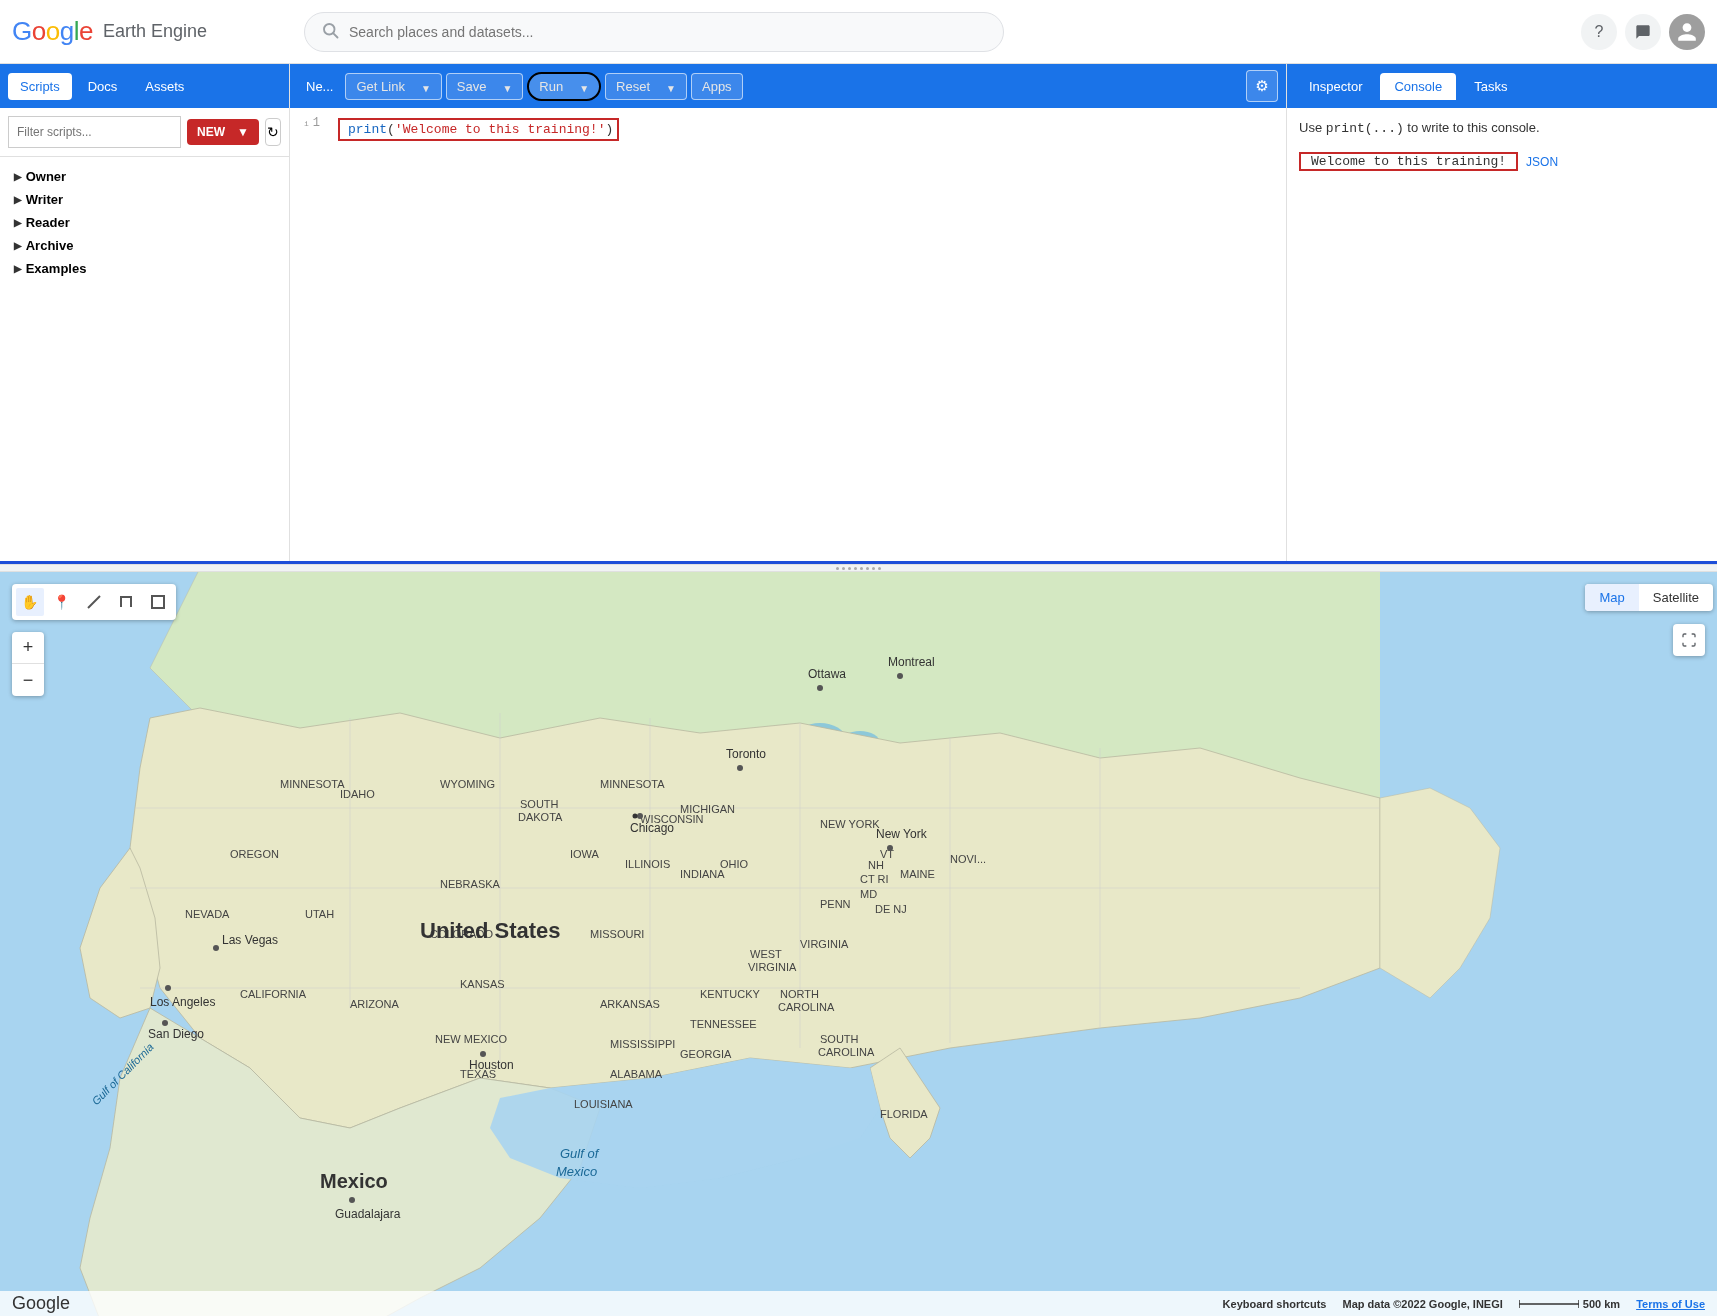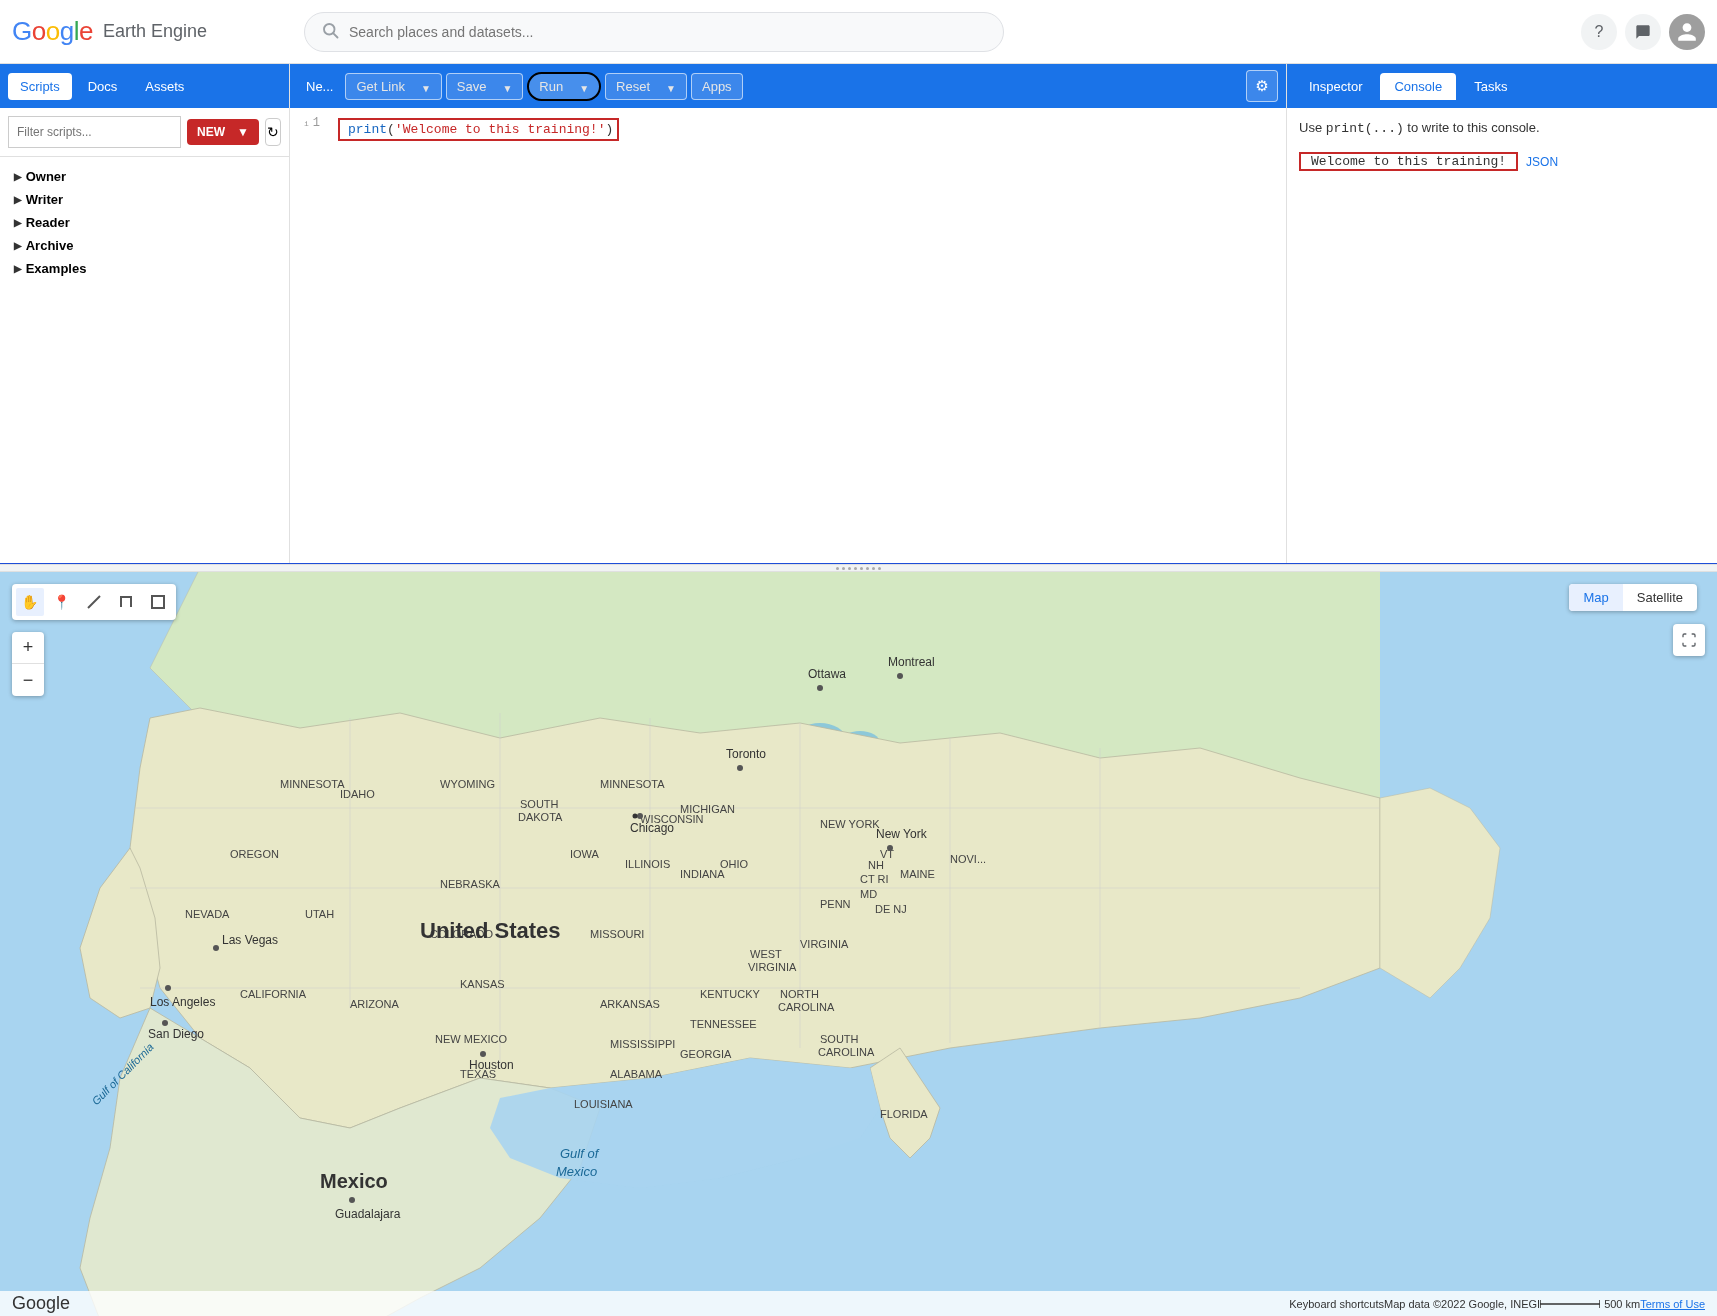"Scripts" .panels-row { border-bottom: 1px solid #1d4ed8 -> 3px solid #1d4ed8 }
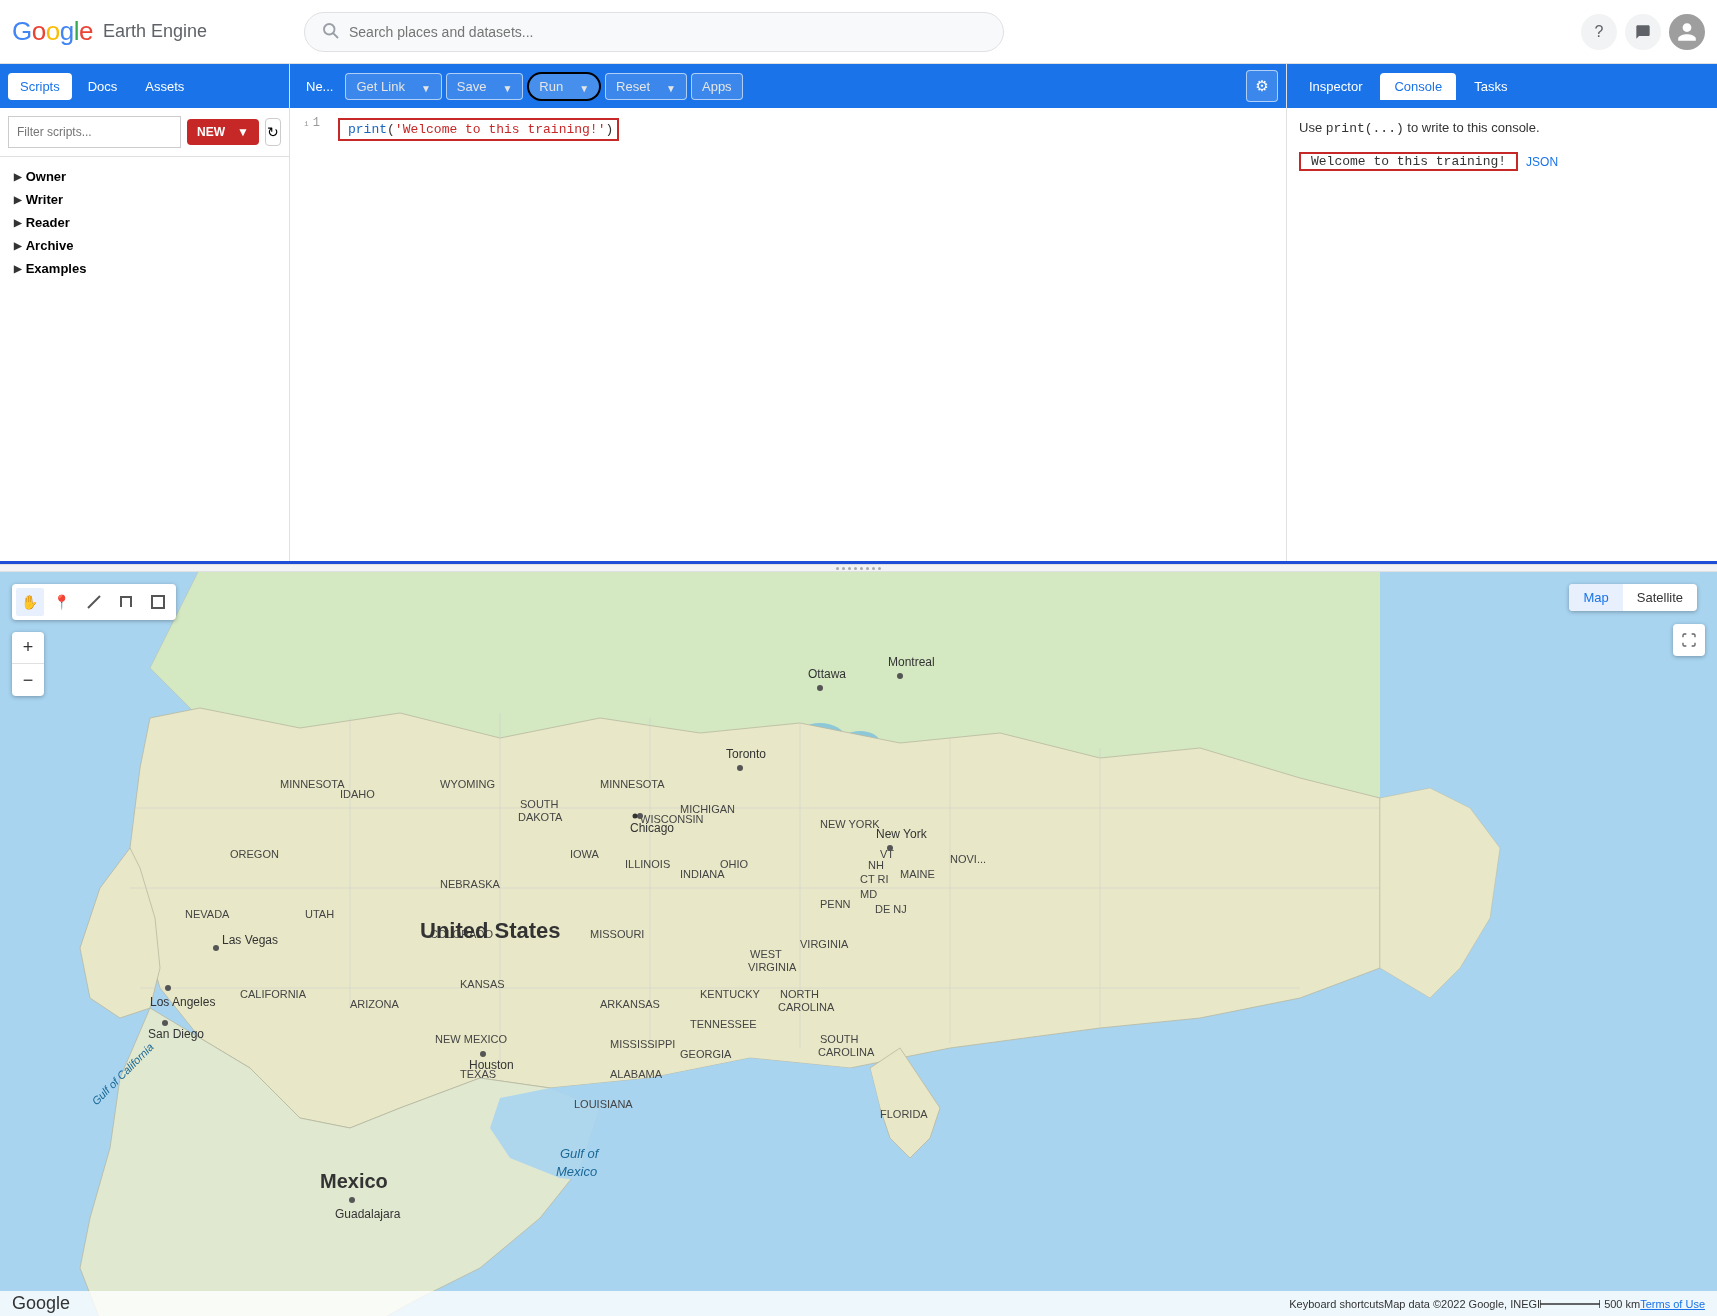"Map" .map-type-control { right: 20px -> 4px }
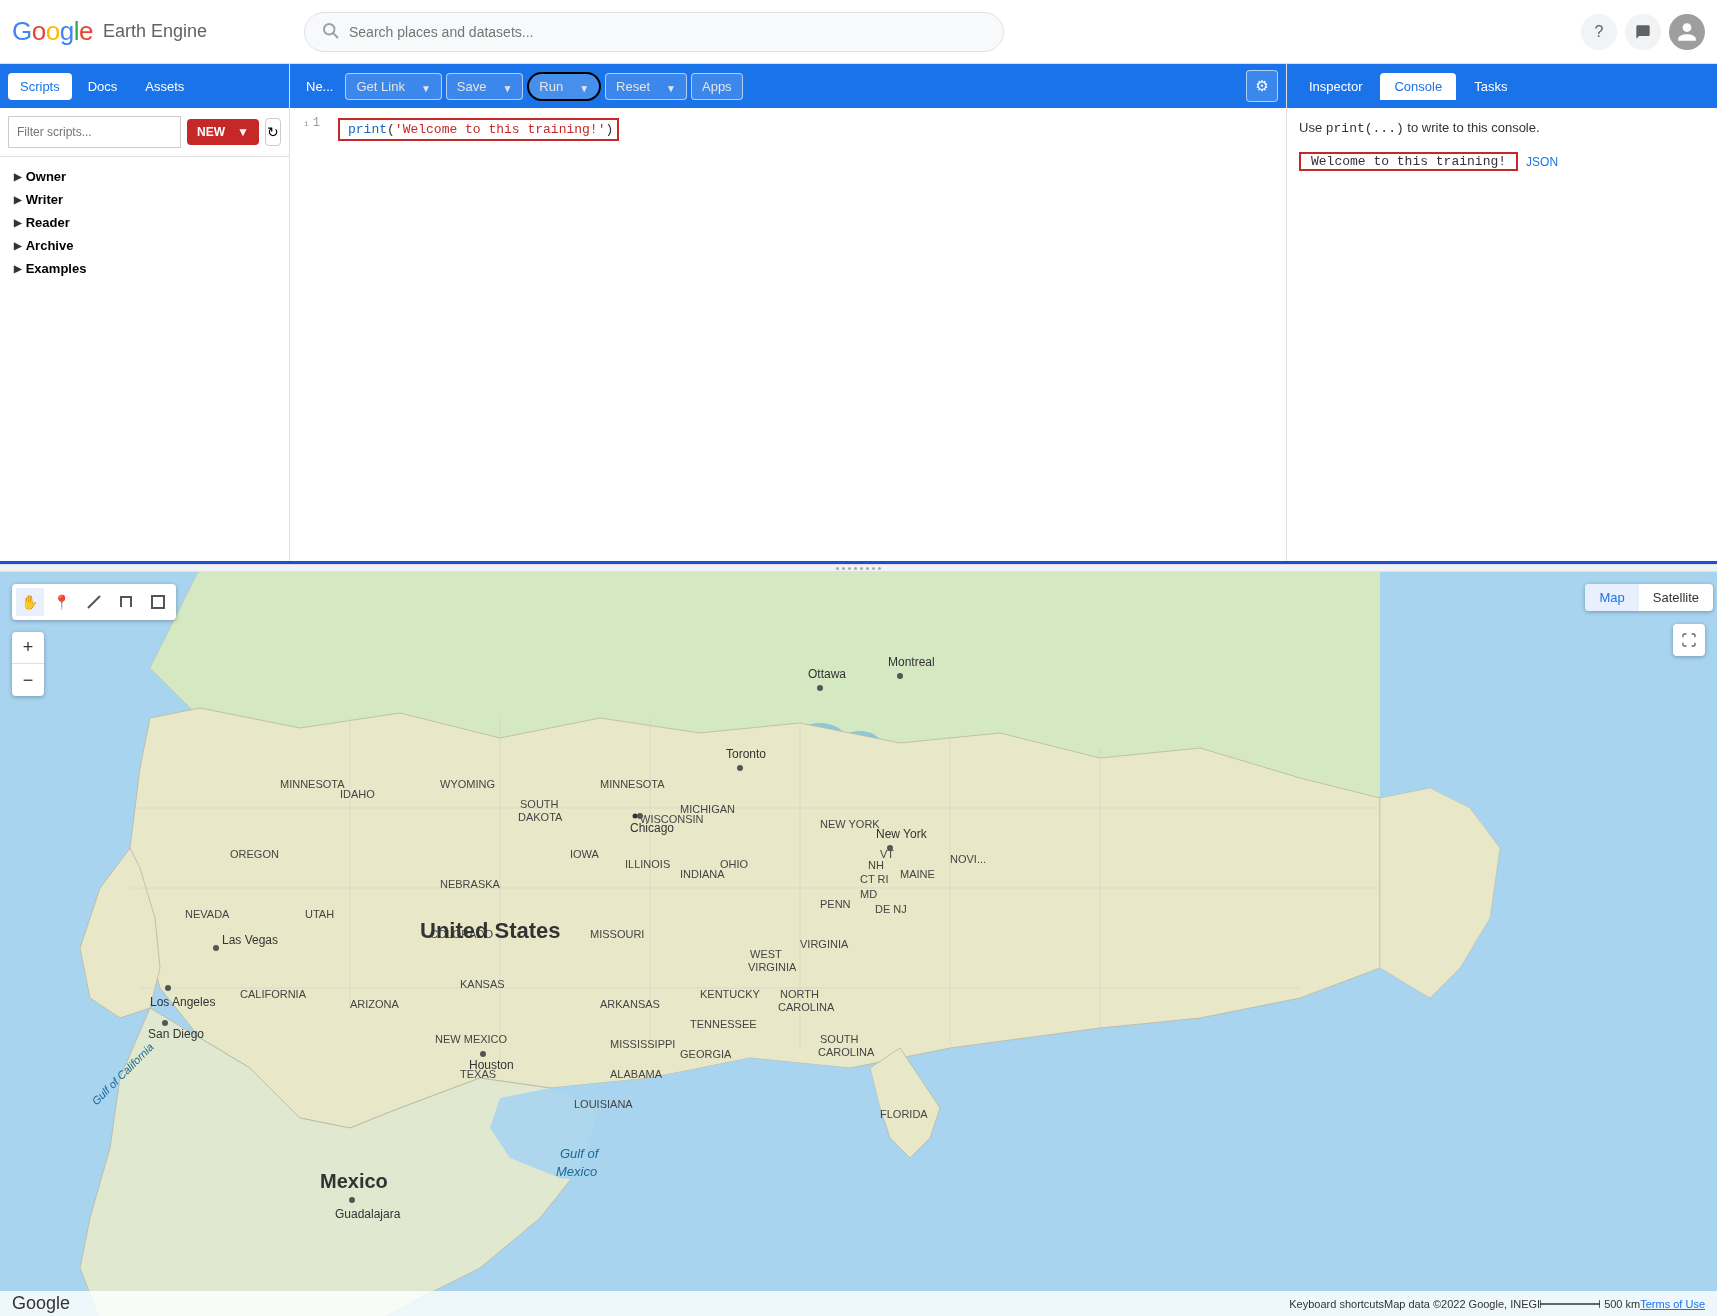"Keyboard shortcuts" .map-attribution { font-weight: none -> bold; gap: none -> 16px }
